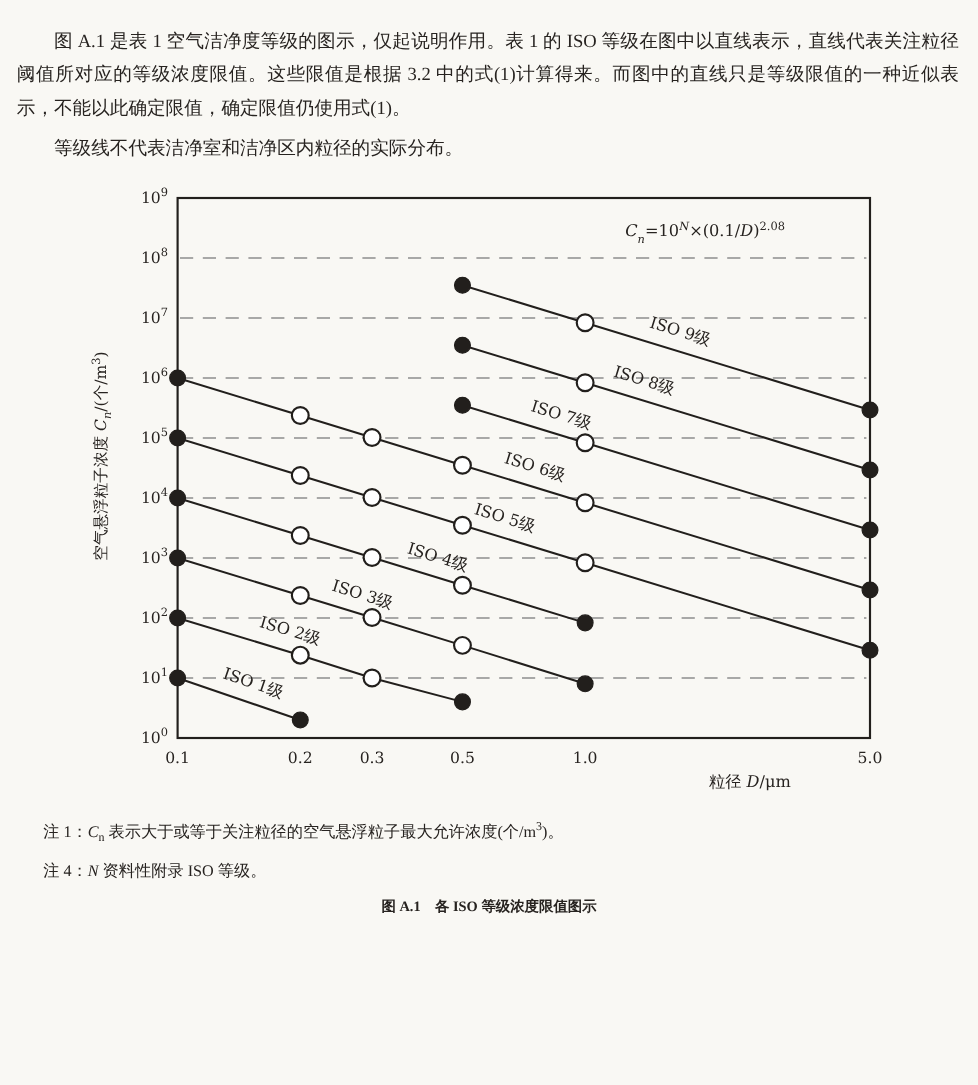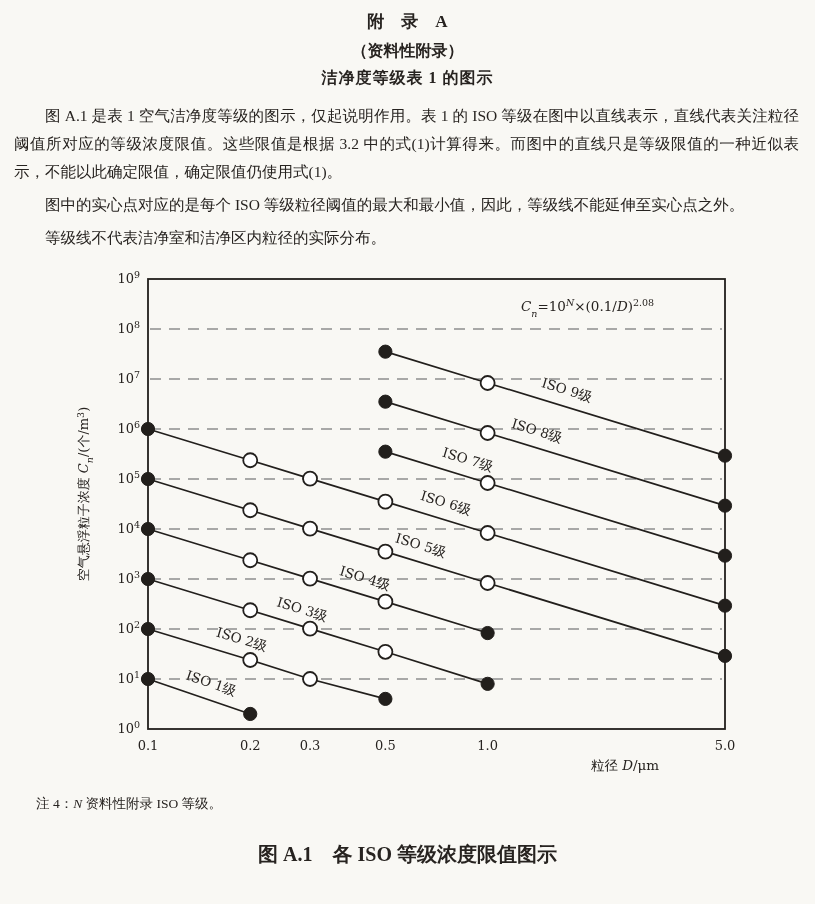"附 录 A" div.titles { html: <div> <div>附 录 A</div> <div>（资料性附录）</div> <div>洁净度等级表 1 的图示</div> </div> -> none }
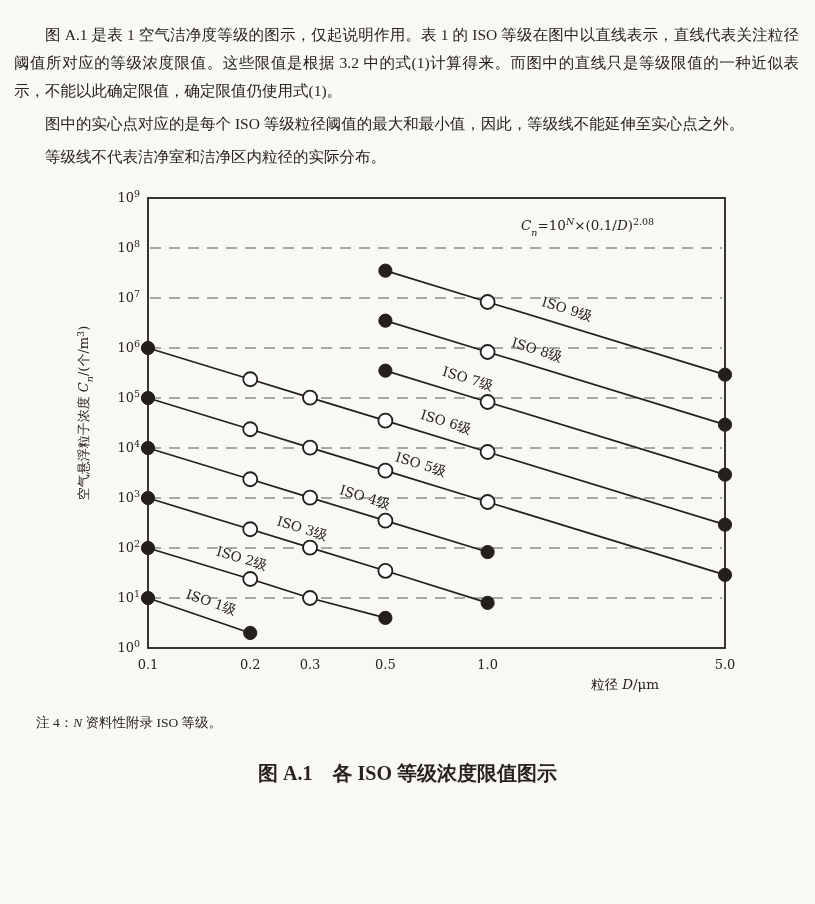"图中的实心点对应的是每个 ISO" p.body-text { html: <p>图中的实心点对应的是每个 ISO 等级粒径阈值的最大和最小值，因此，等级线不能延伸至实心点之外。</p> -> none }
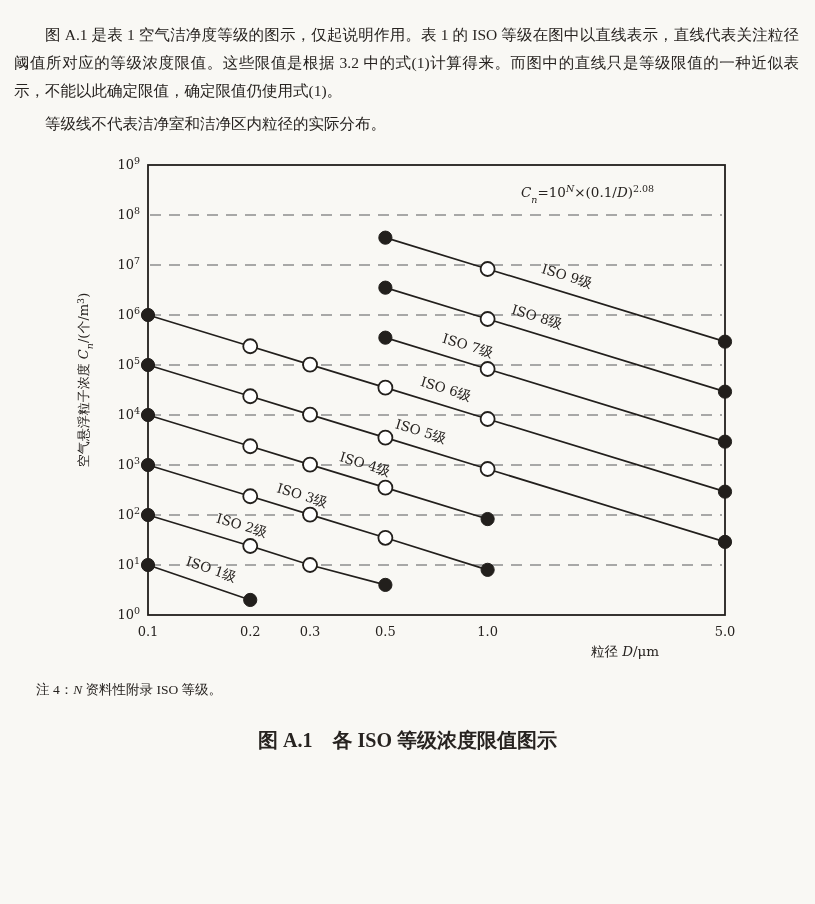"注 1：Cn 表示大于或等于关注粒径的空气悬浮粒子最大允许浓度(个/m3)。" div.note { html: none -> <div><span>注 1：</span><i>C</i><sub>n</sub><span> 表示大于或等于关注粒径的空气悬浮粒子最大允许浓度(个/m</span><sup>3</sup><span>)。</span></div> }
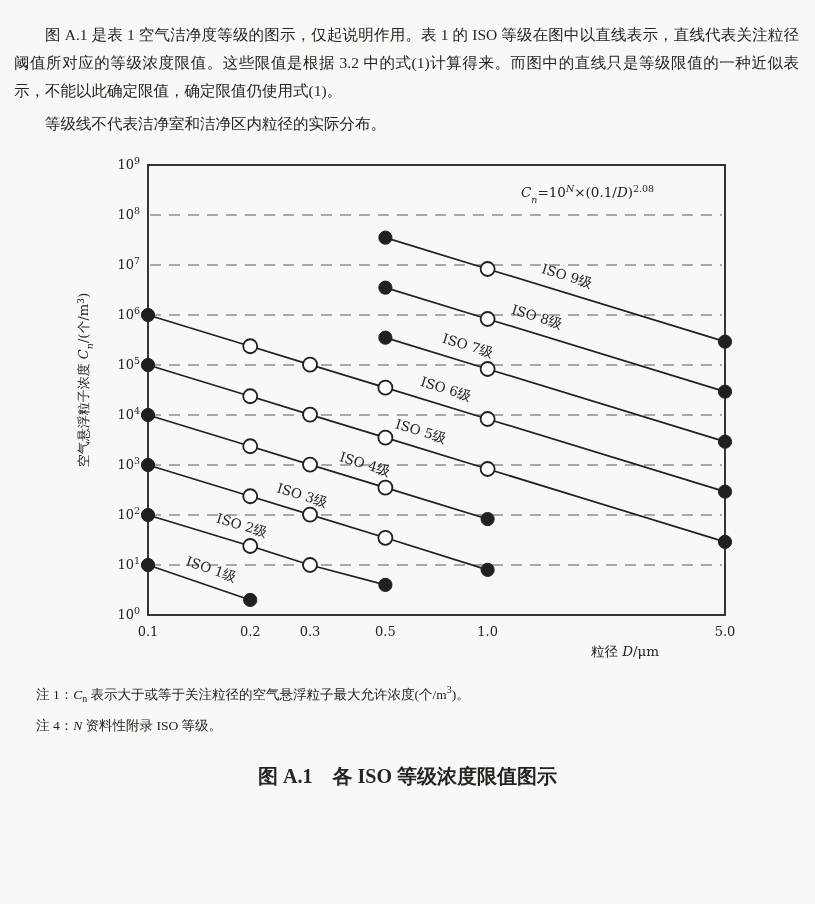"图 A.1 各 ISO 等级浓度限值图示" .caption { font-size: 20px -> 12px; margin-top: 24px -> 8px }
